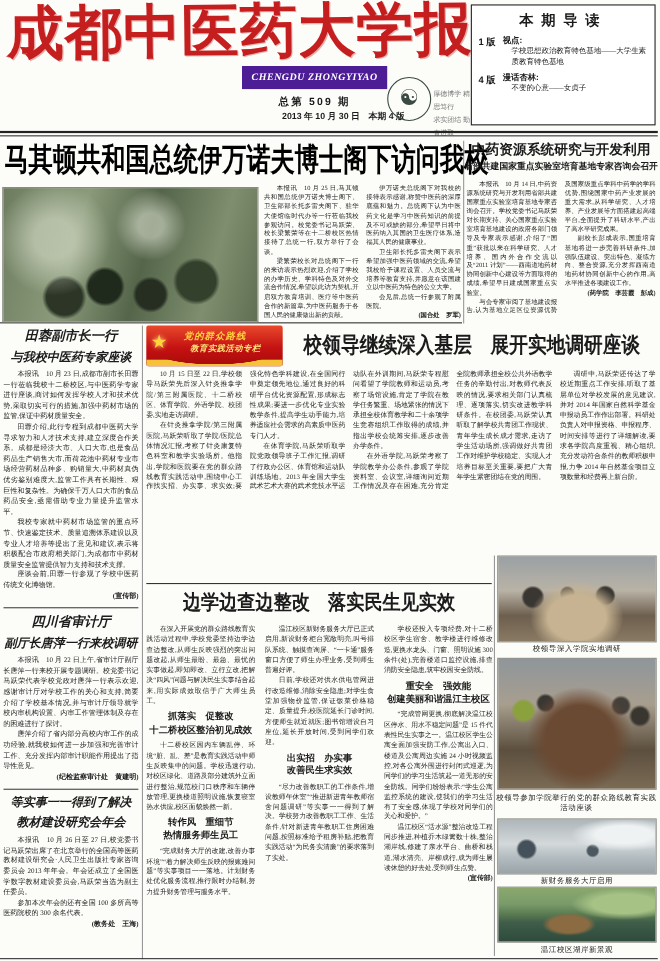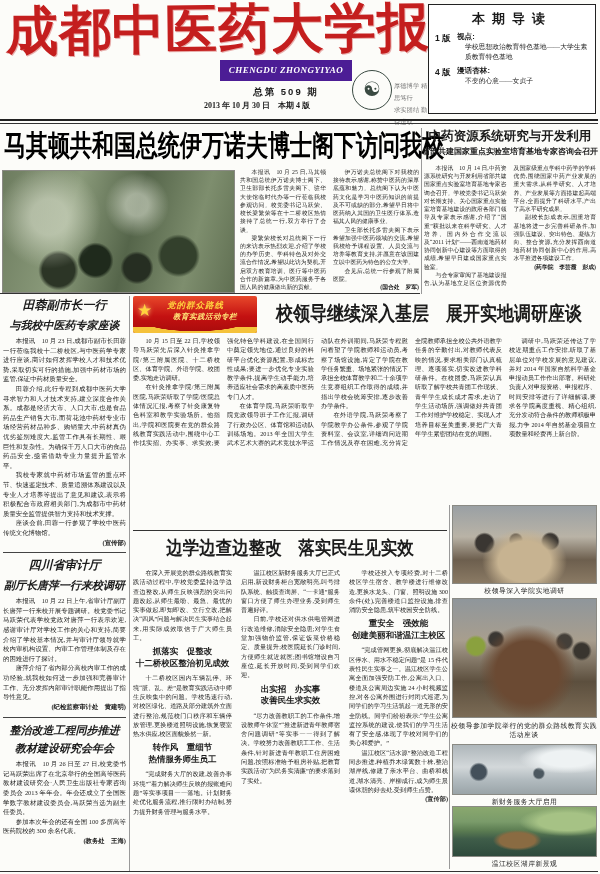"2013 年 10 月 30" .date-line { font-family: Liberation Serif, serif -> none; text-align: left -> right }
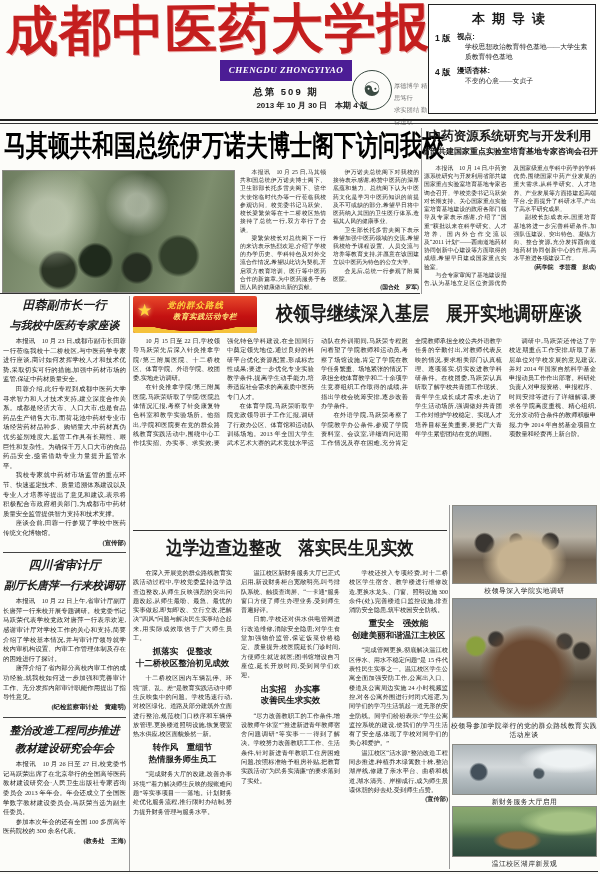"整治改造工程同步推进" div.side-title { text: 整治改造工程同步推进 -> 等实事一一得到了解决 }
